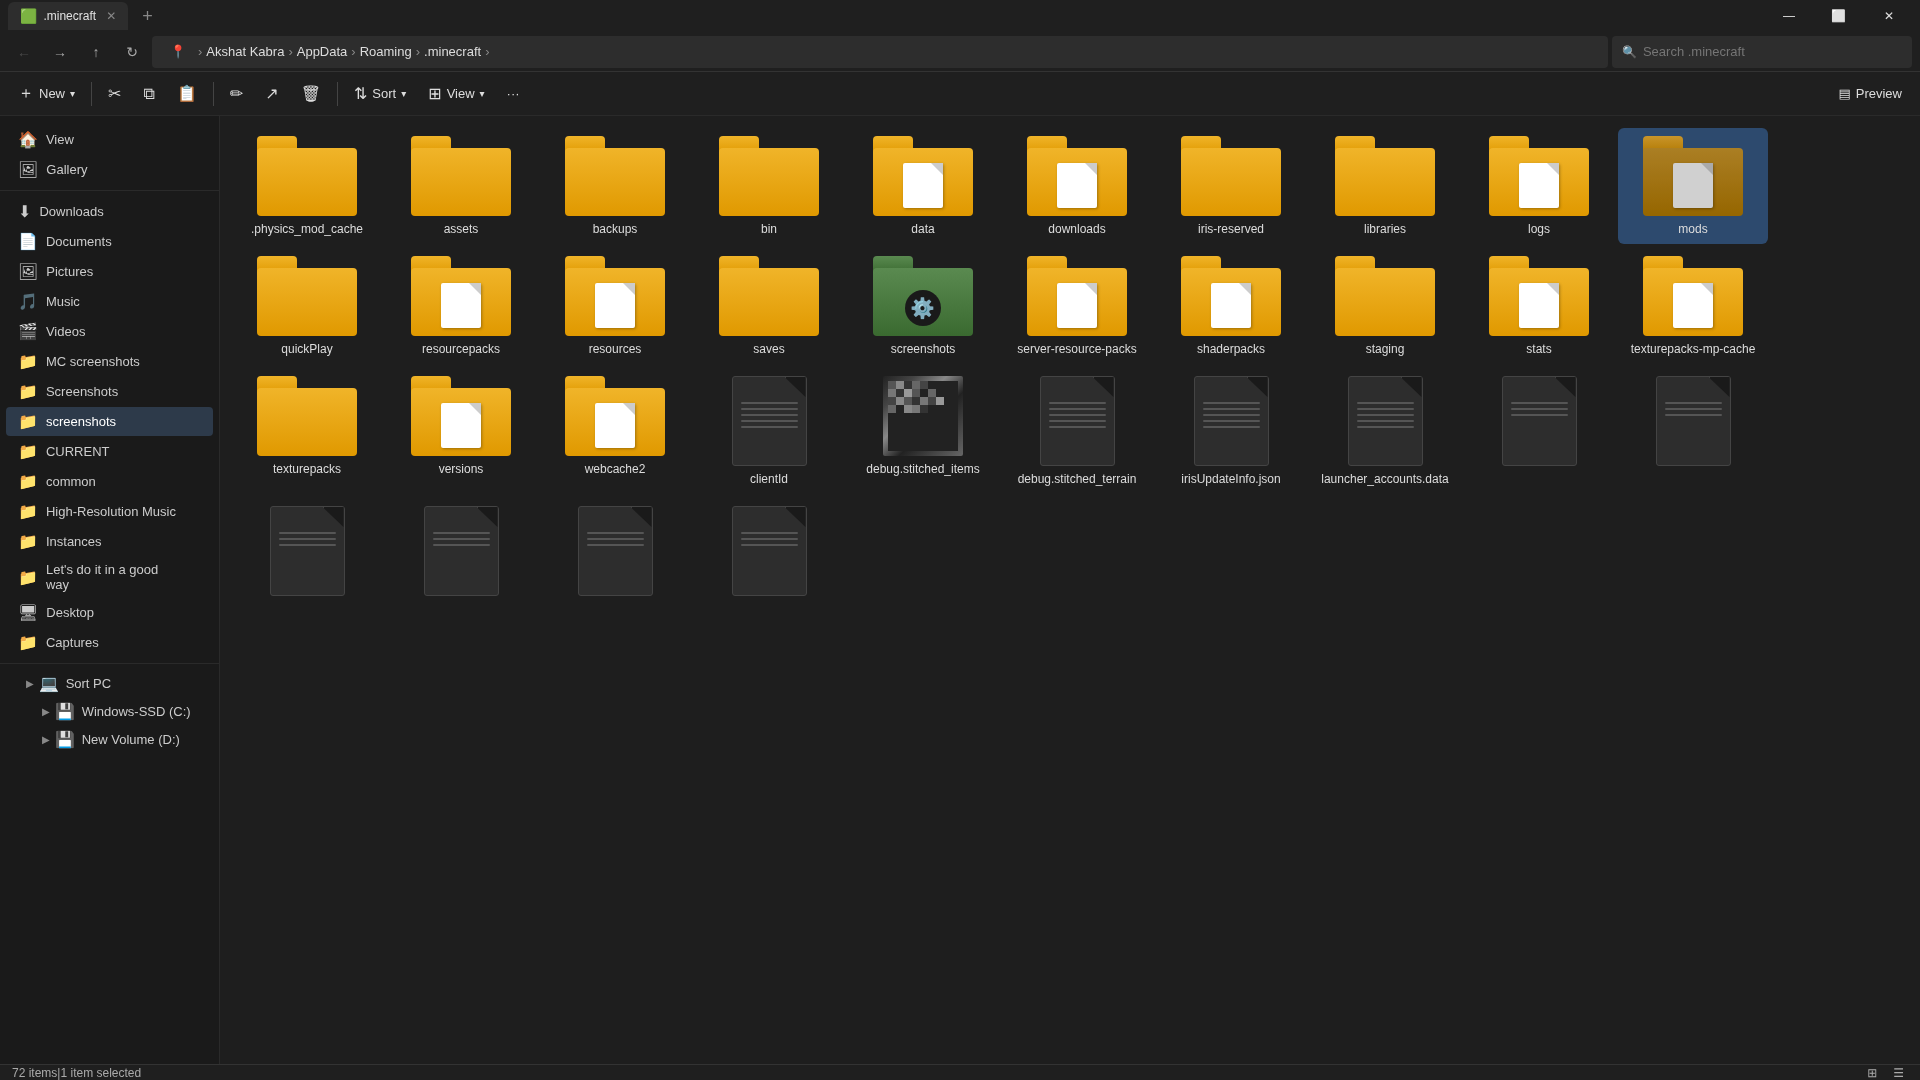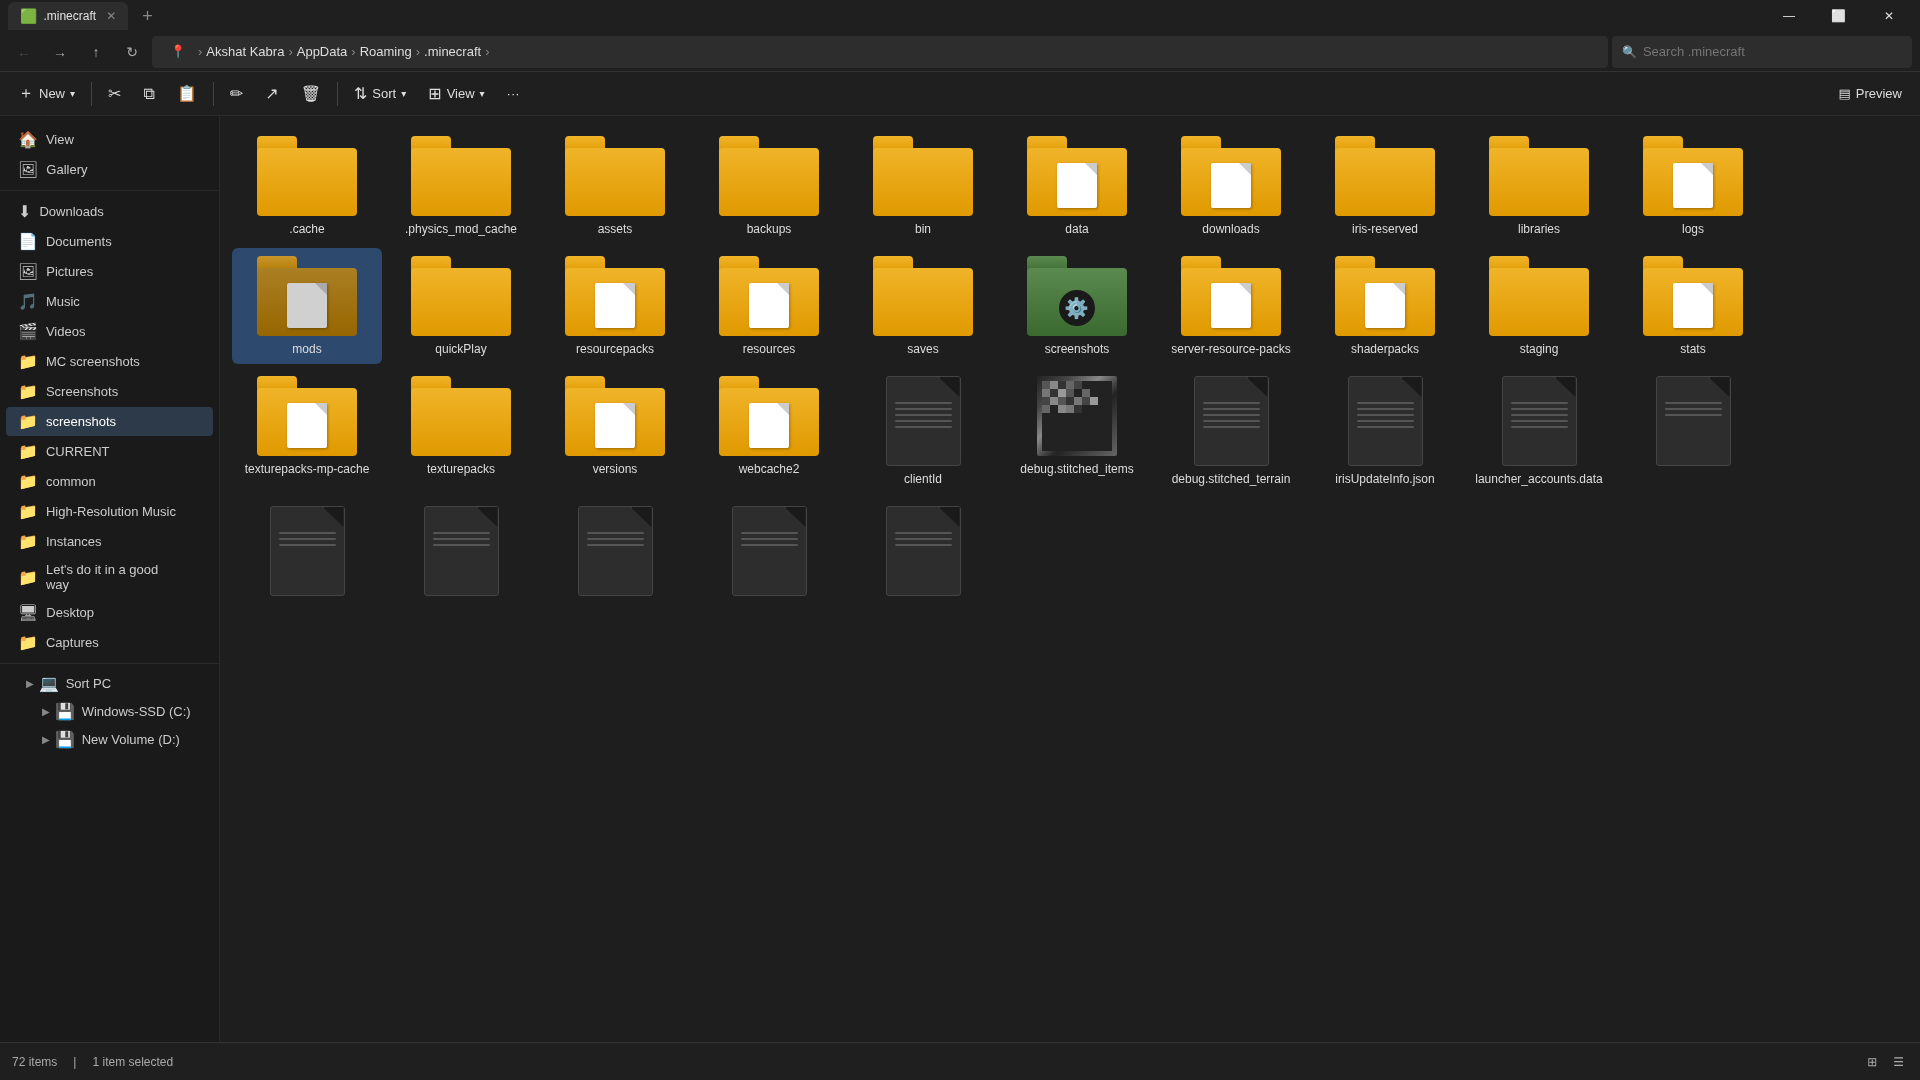".cache" div.file-item { html: <div> <div> <div></div> <div></div> </div> <span>.cache</span> </div> -> none }
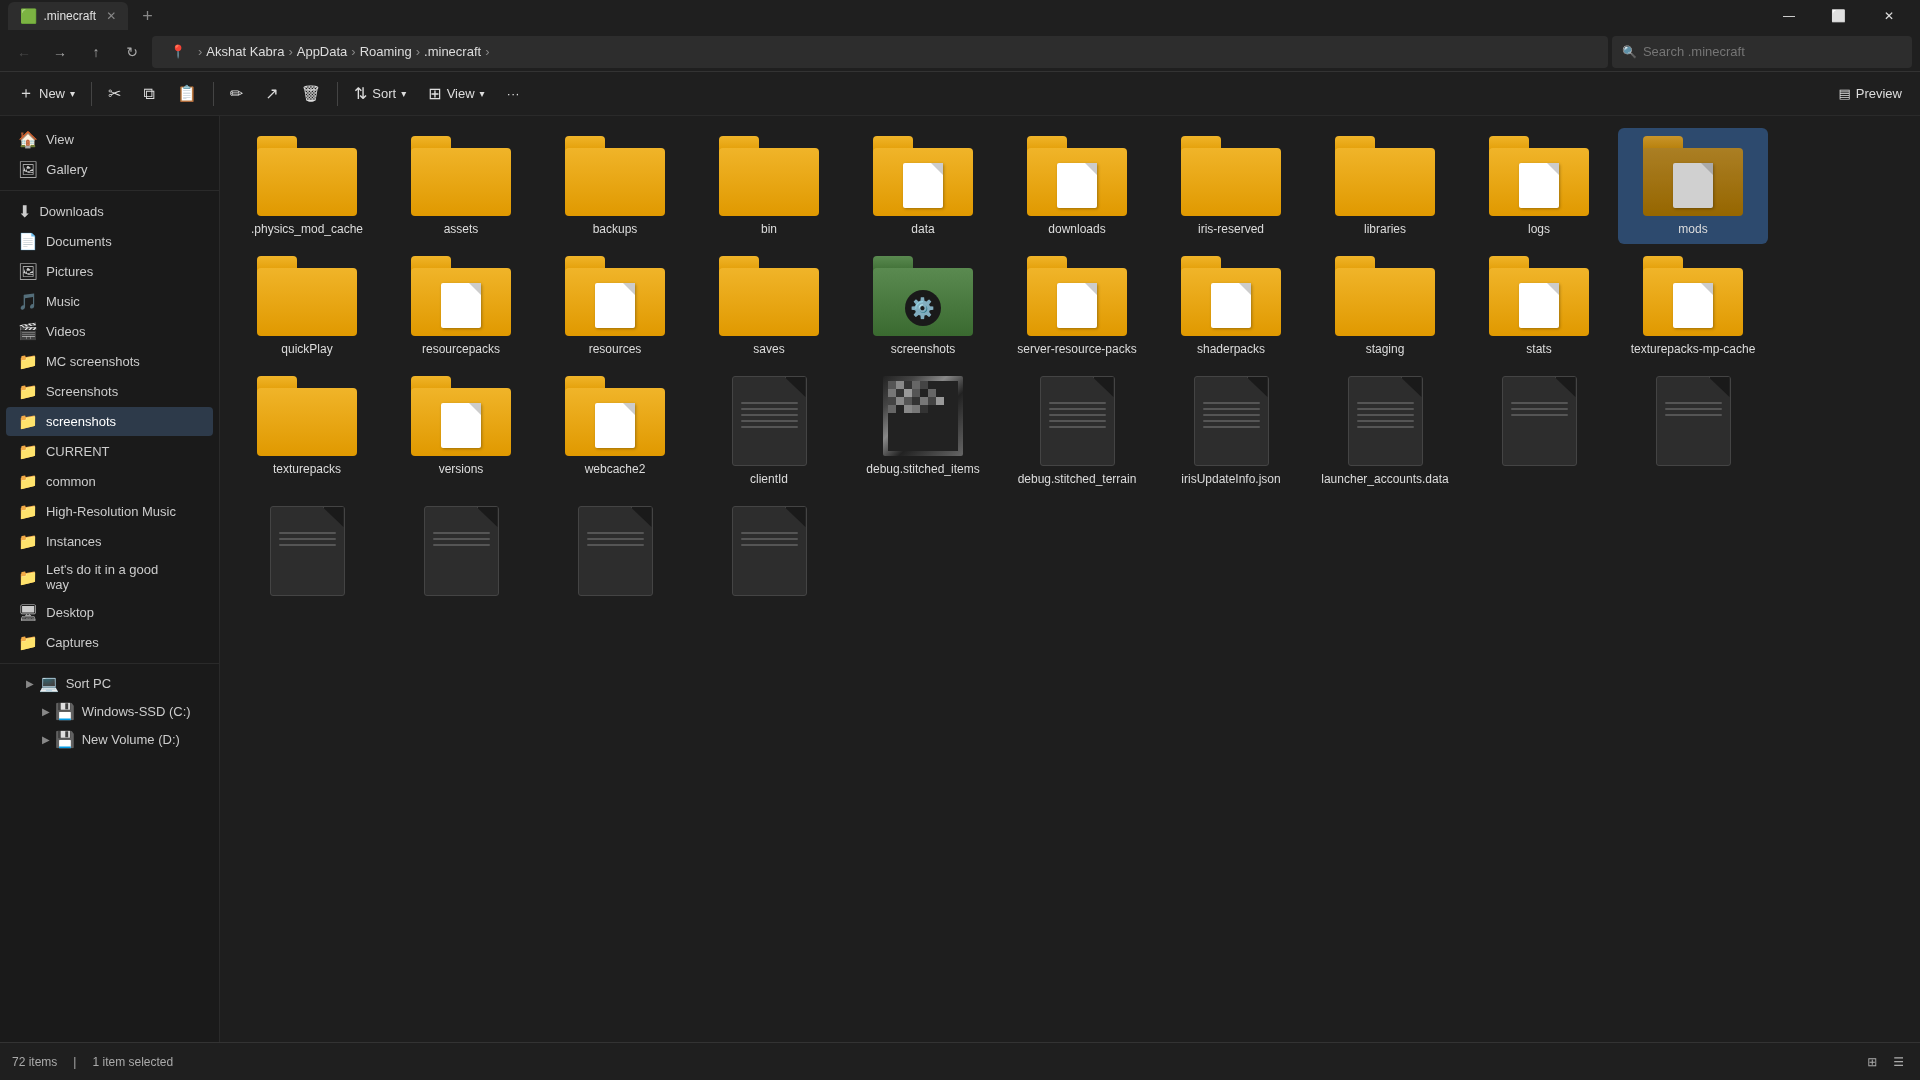"72 items" .status-bar { gap: 16px -> 0; height: 38px -> 16px }
